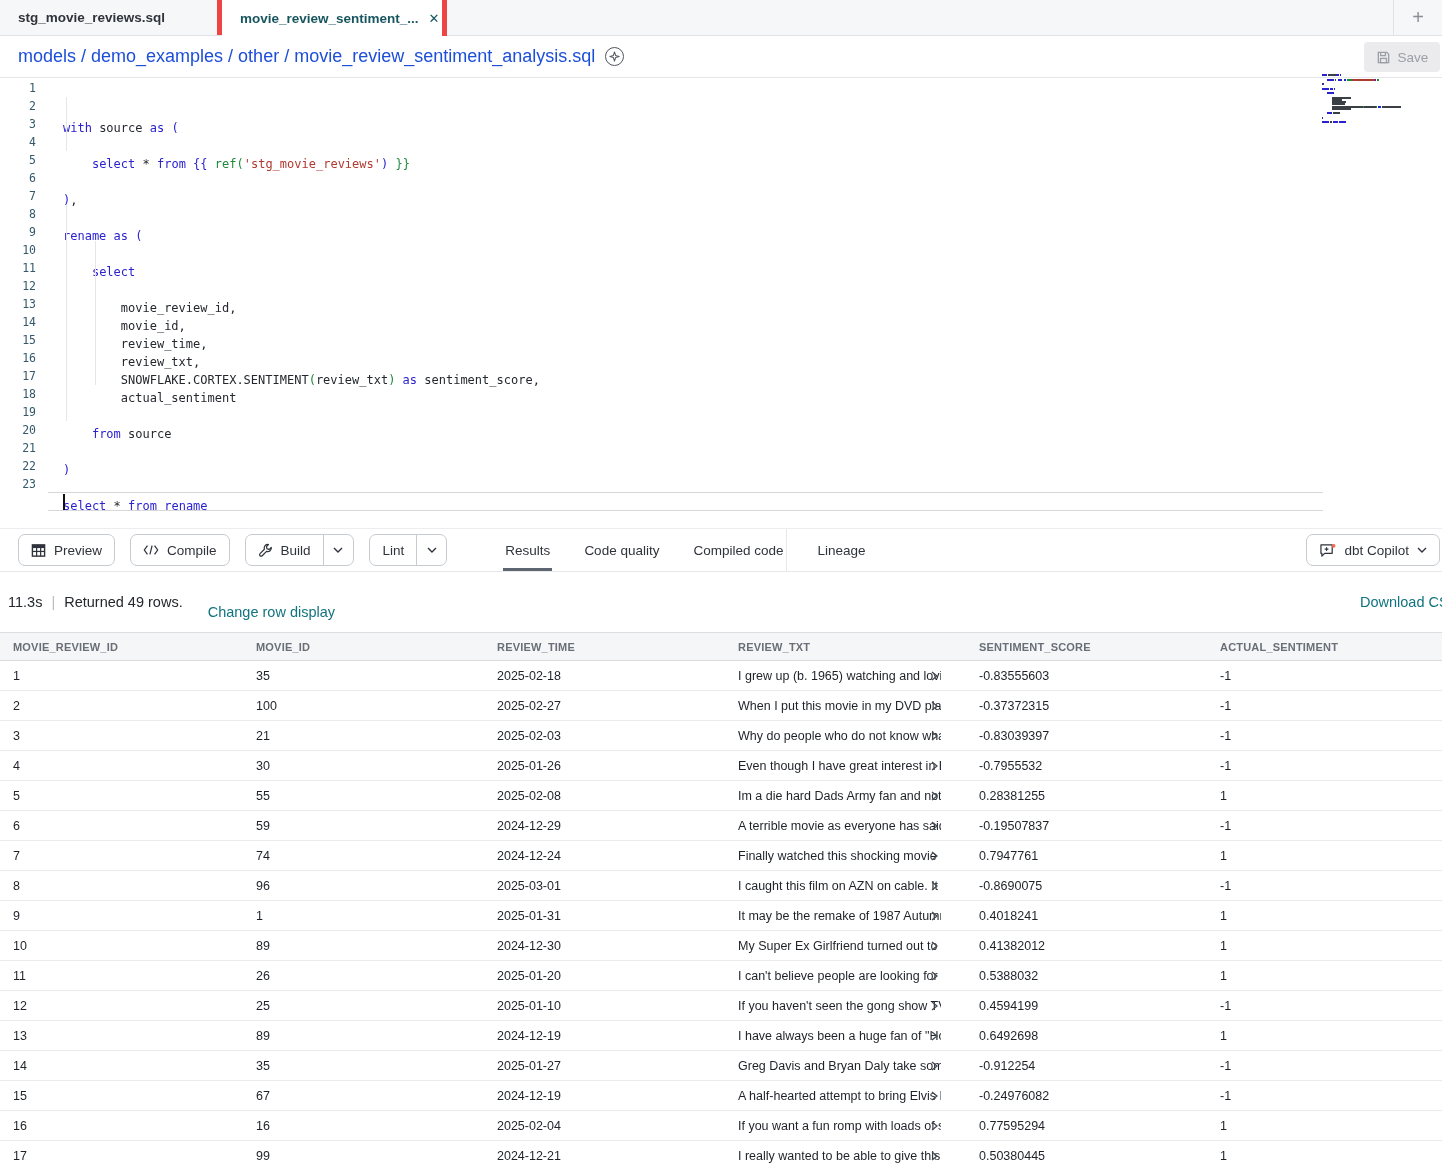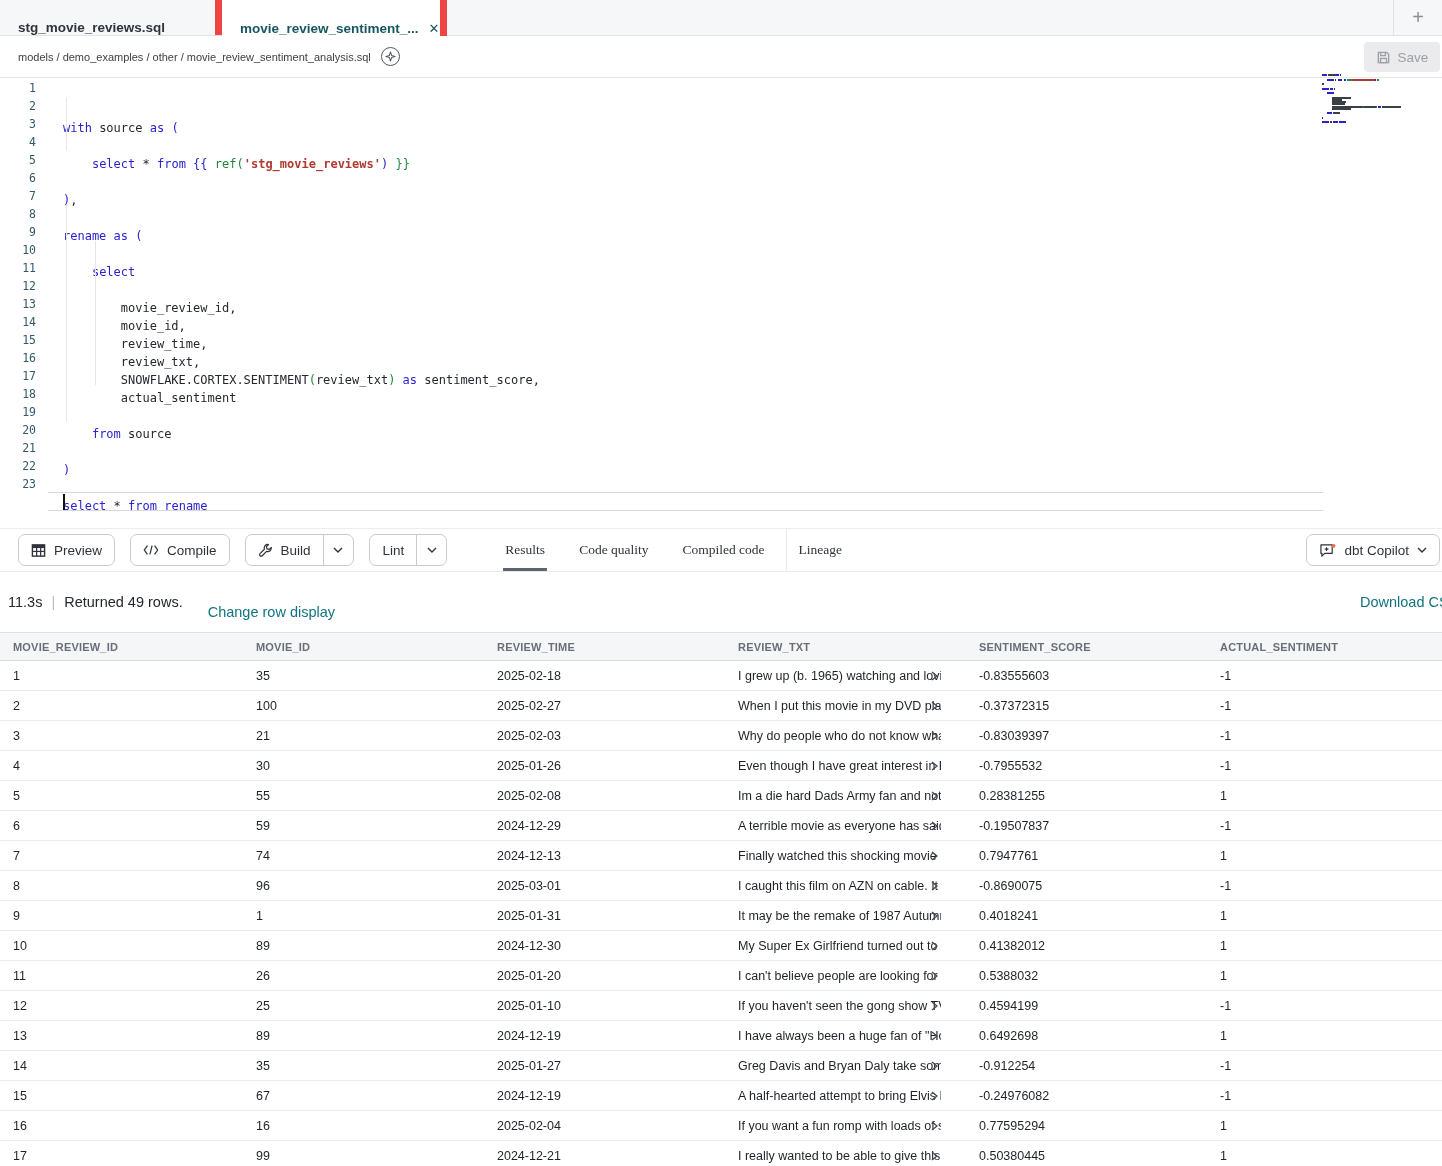"stg_movie_reviews.sql" .tab { align-items: flex-end -> center; border-right: 7px solid #ef4444 -> 5px solid #ef4444 }
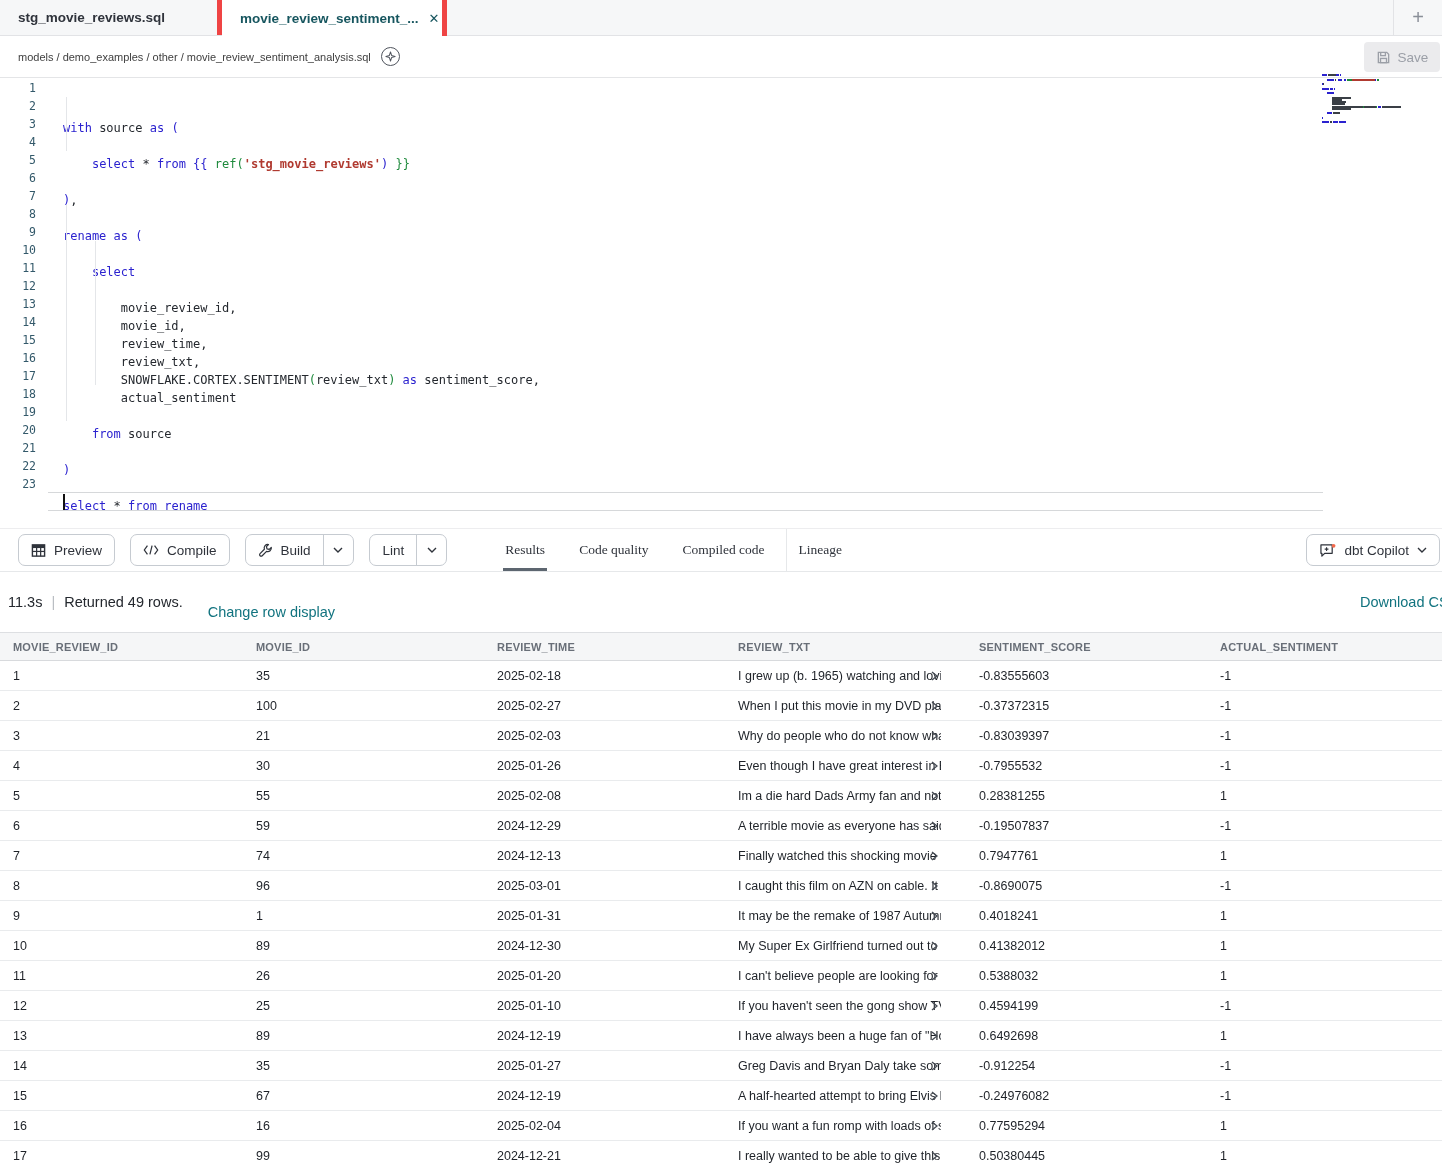"models / demo_examples / other" .crumb { color: #404040 -> #1d4ed8; font-size: 11px -> 18px }
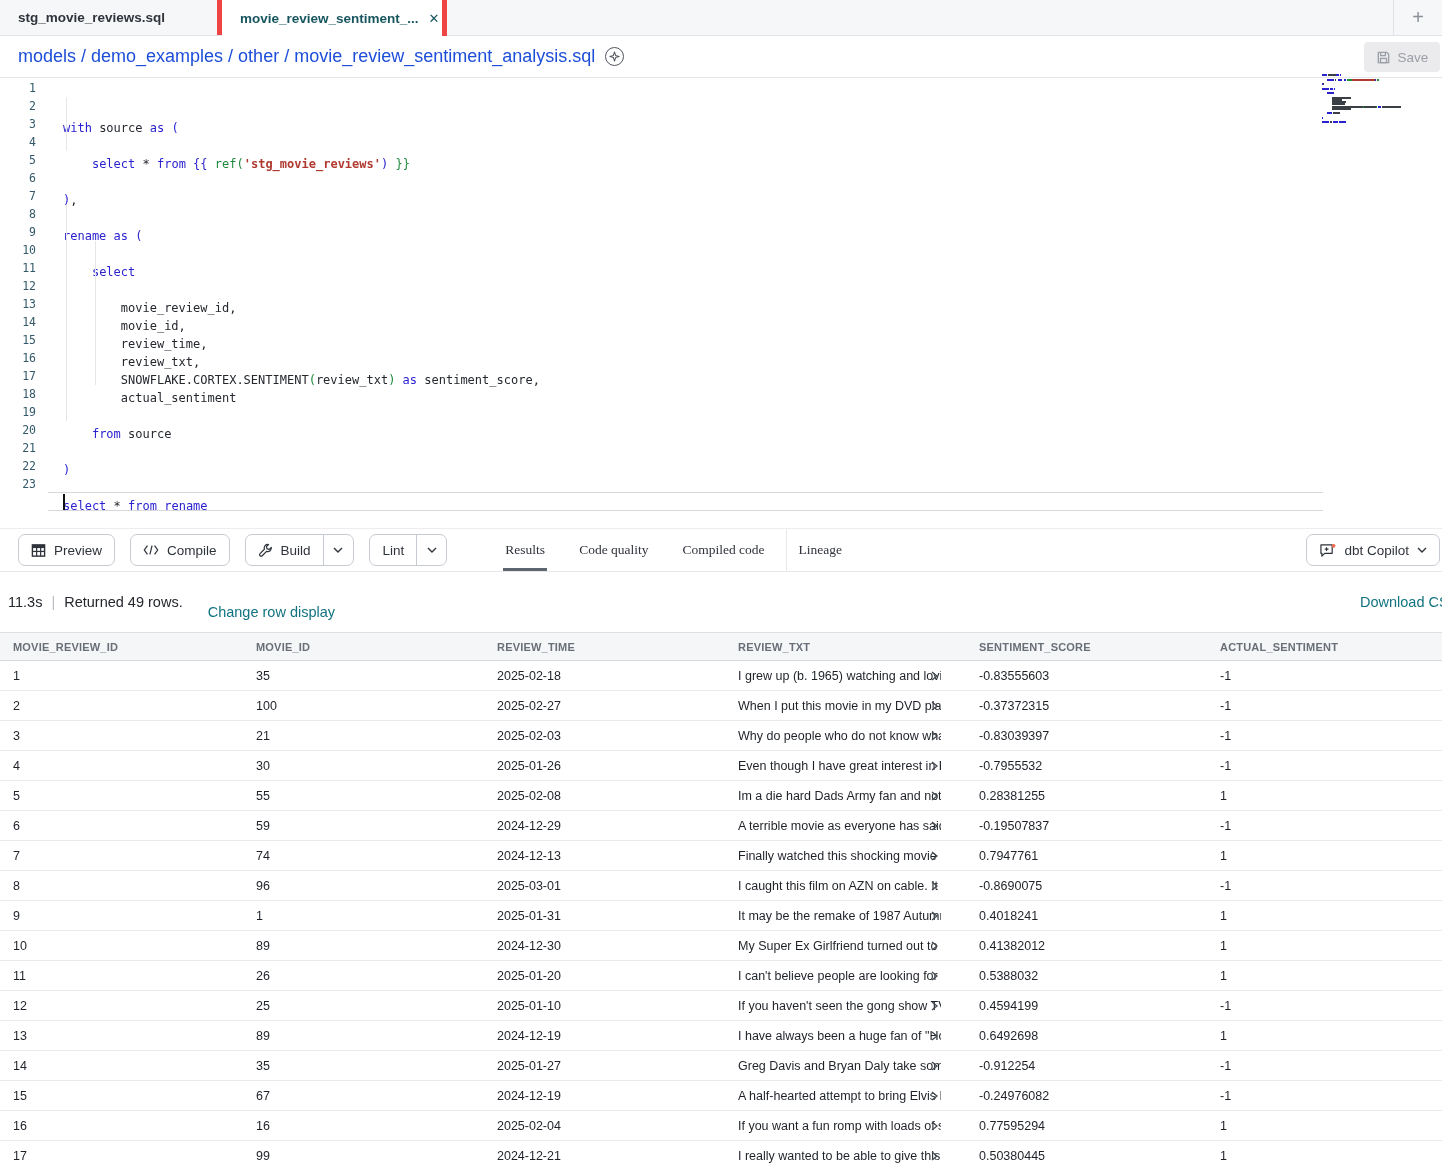"'stg_movie_reviews'" .tok-str { font-weight: bold -> none }
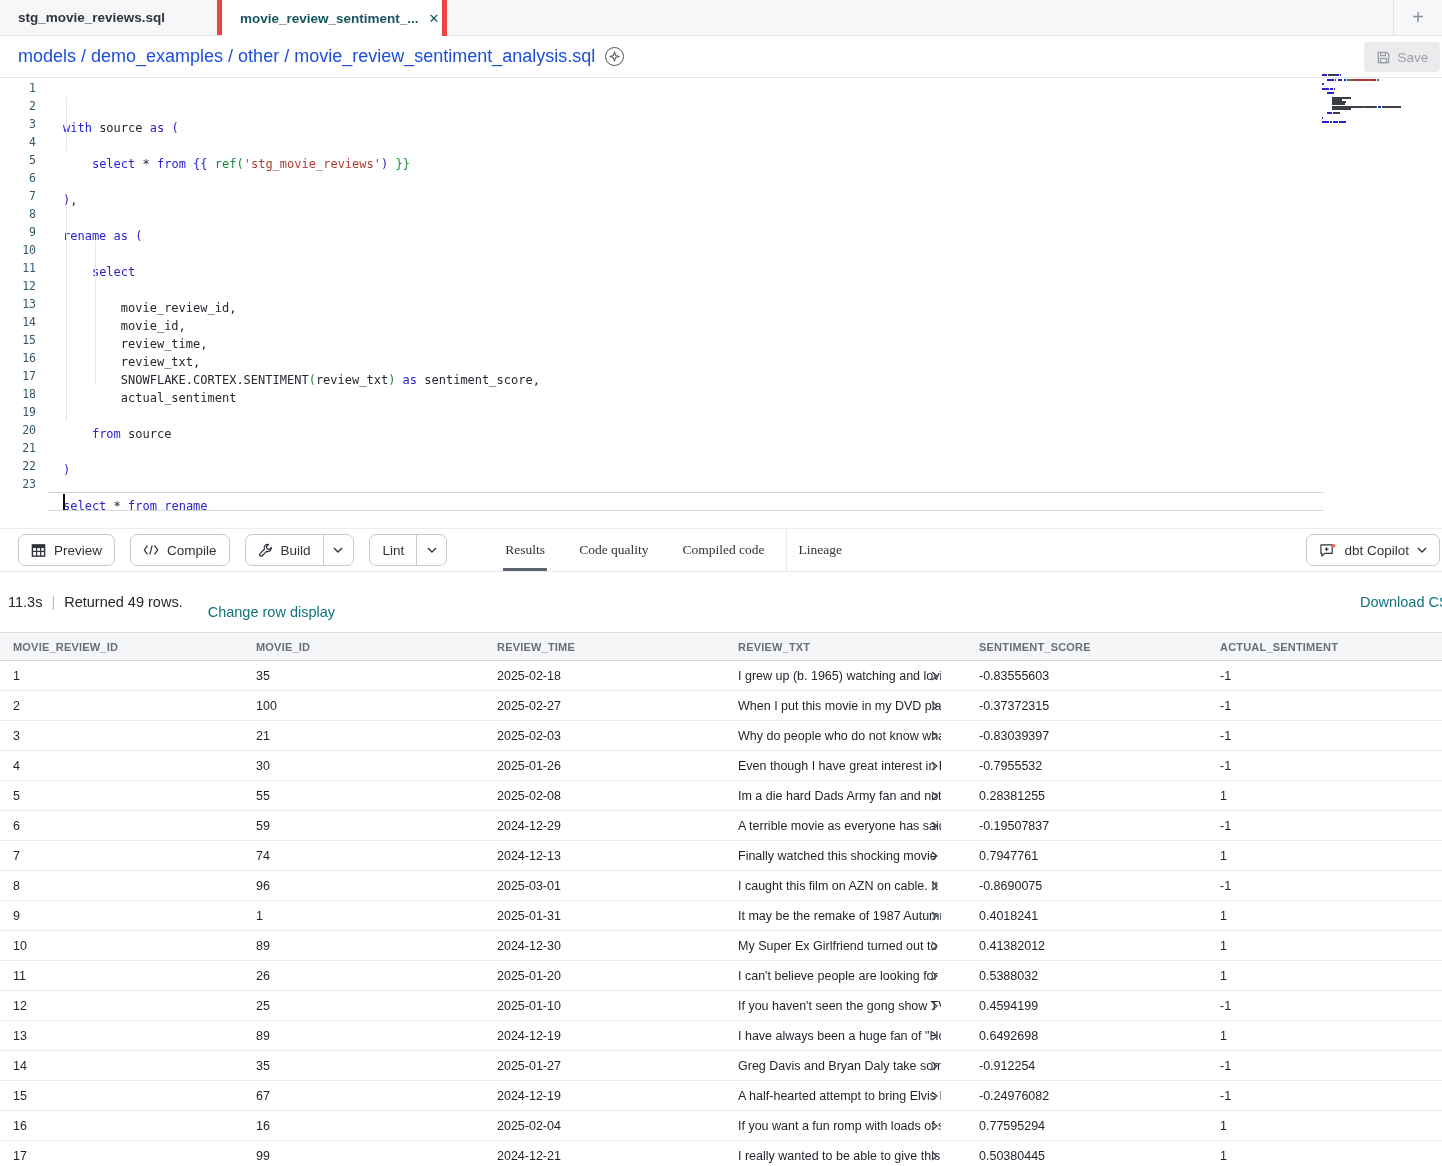"Results" .rtabs { font-family: Liberation Serif, serif -> none }
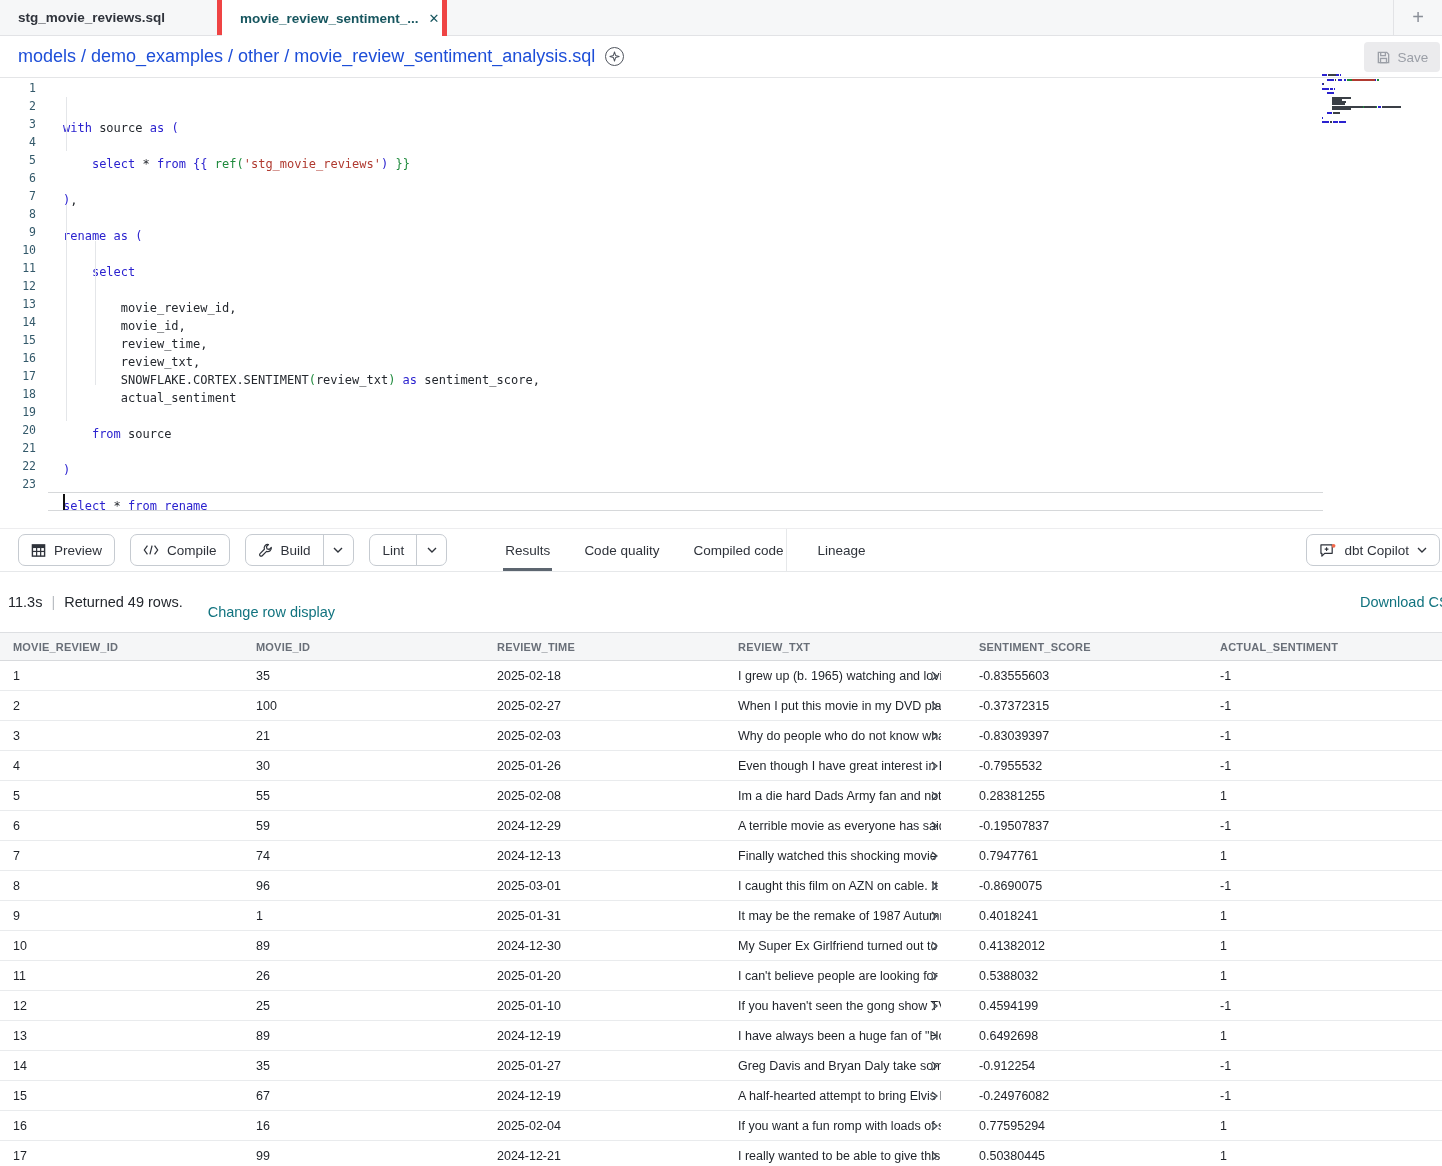"2024-12-13" div.td { text: 2024-12-13 -> 2024-12-24 }
